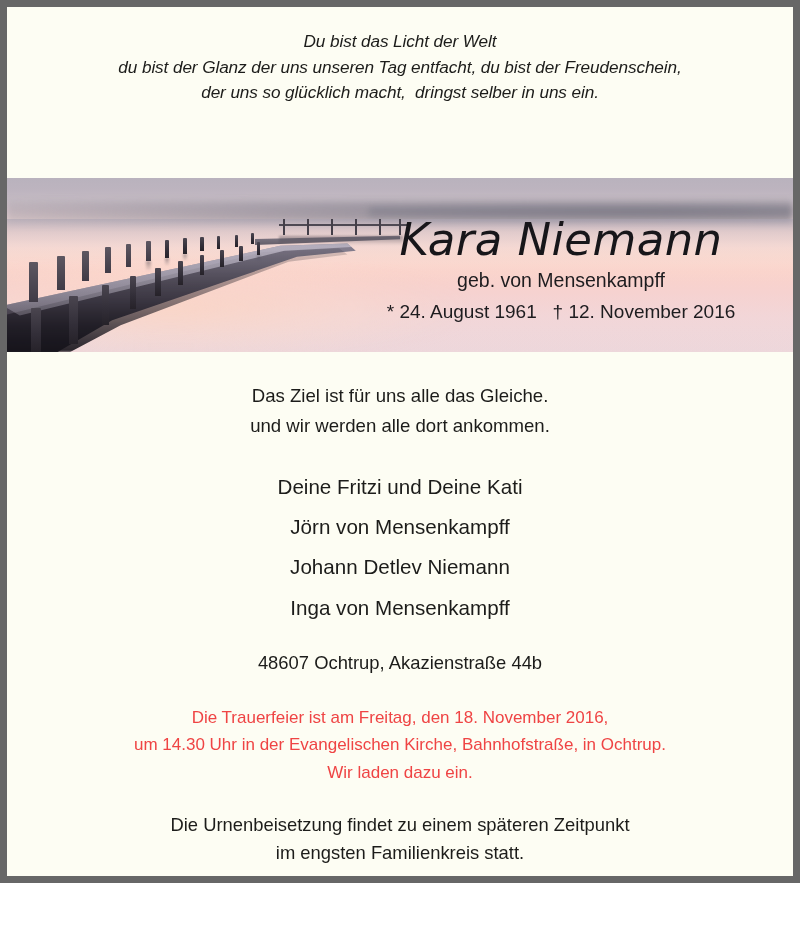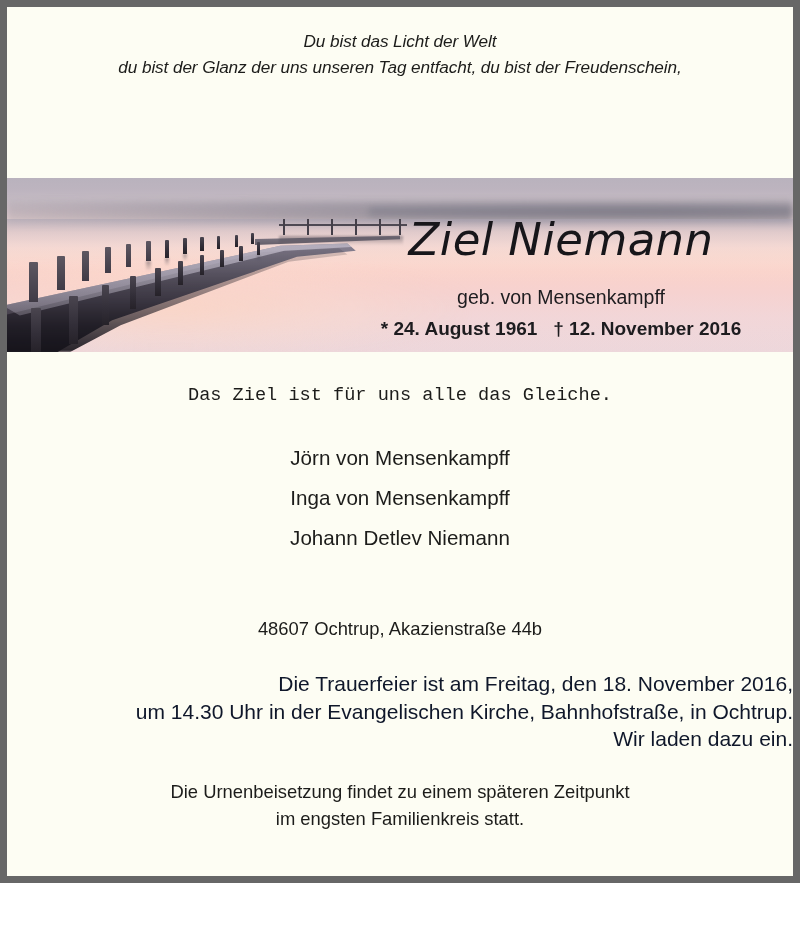"der uns so glücklich macht," div.line { html: none -> <div>der uns so glücklich macht, dringst selber in uns ein.</div> }
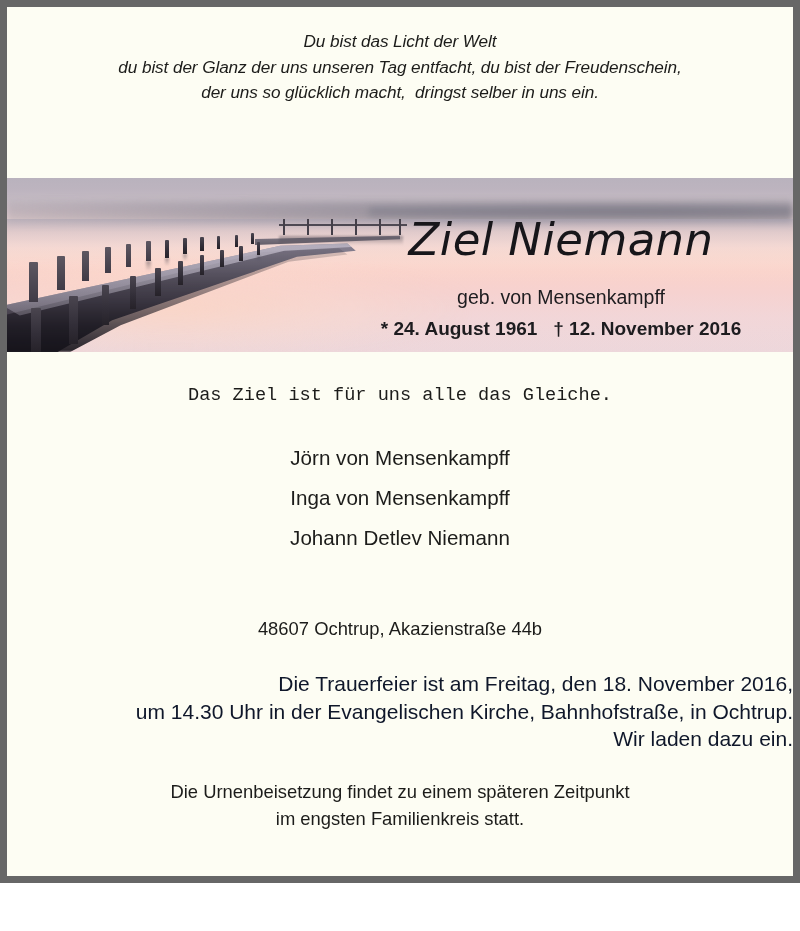"Ziel Niemann" div.deceased-name { text: Ziel -> Kara }
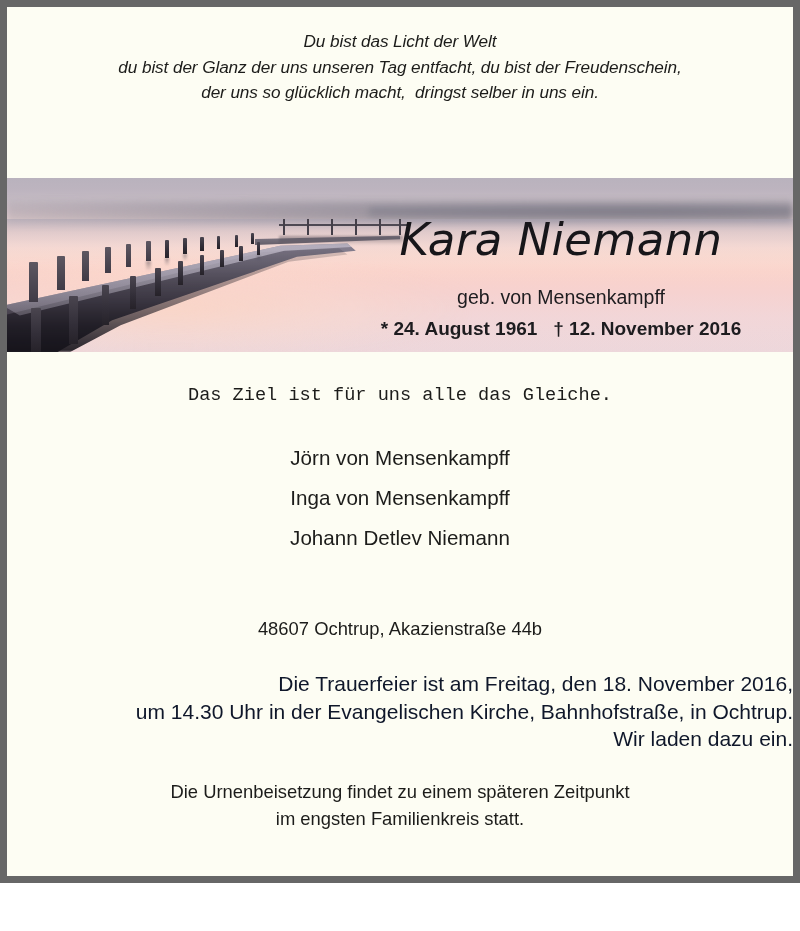"geb. von Mensenkampff" .maiden-name { margin-top: 18px -> 1px }
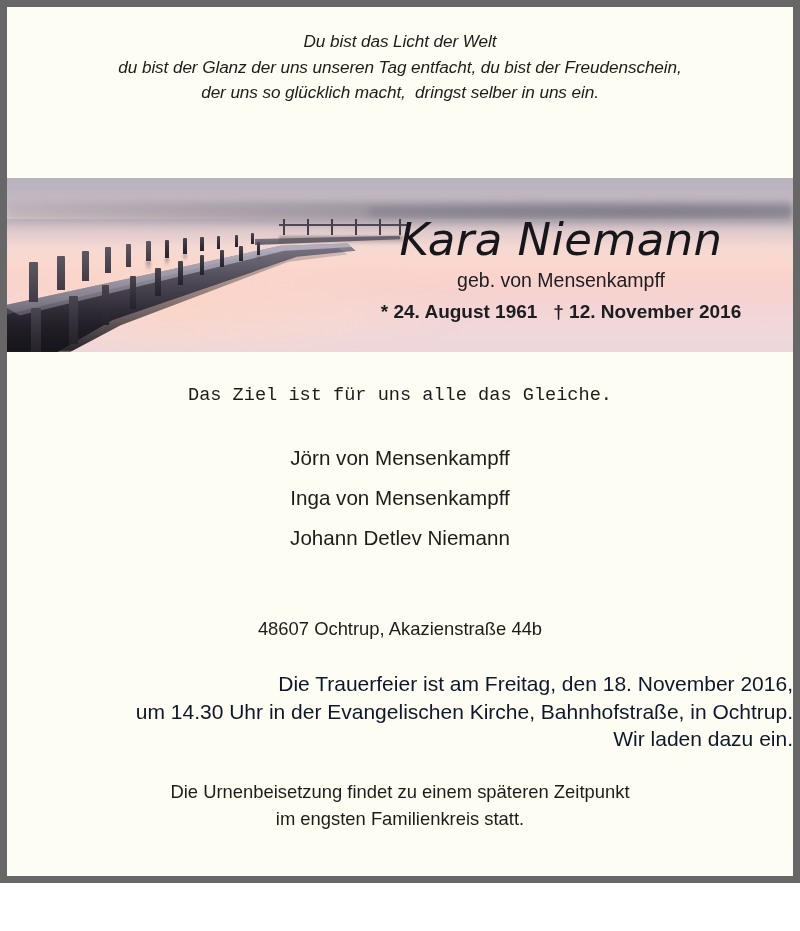"* 24. August 1961 †" .life-dates { font-weight: bold -> none }
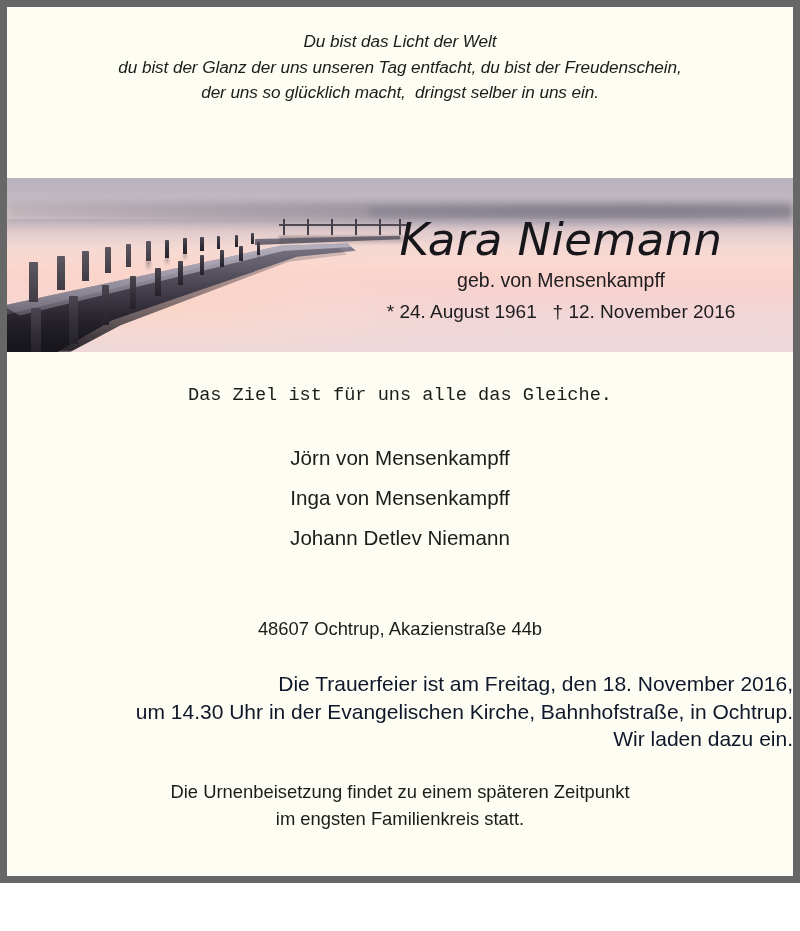"Das Ziel ist für uns" .verse { font-family: Liberation Mono, monospace -> none }
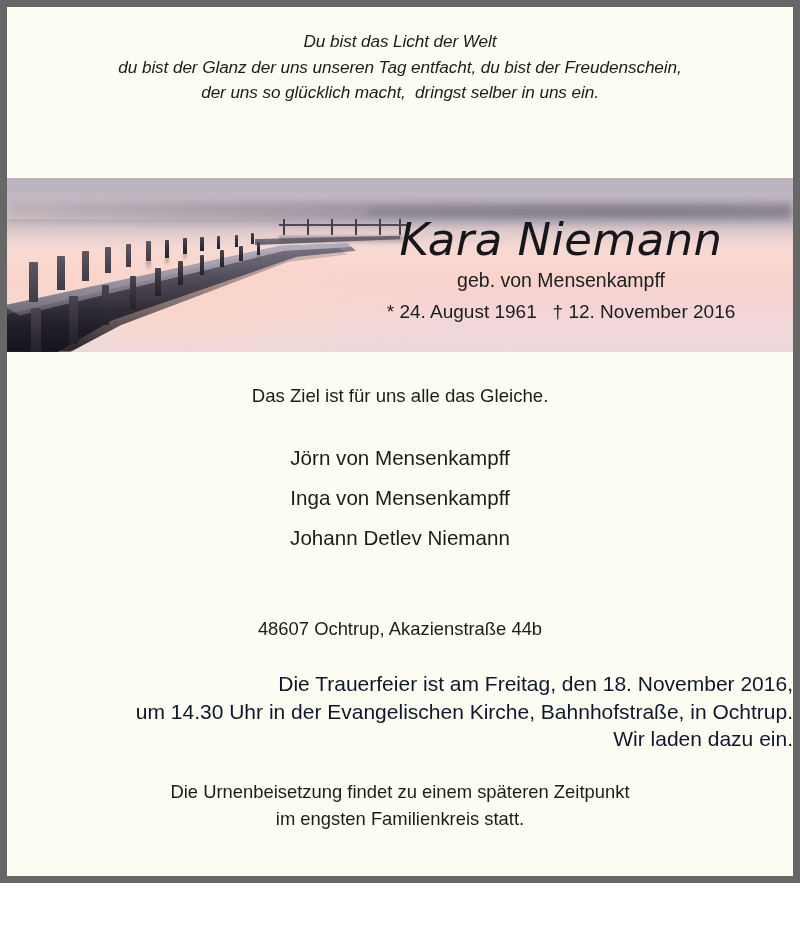"und wir werden alle dort" div.line { html: none -> <div>und wir werden alle dort ankommen.</div> }
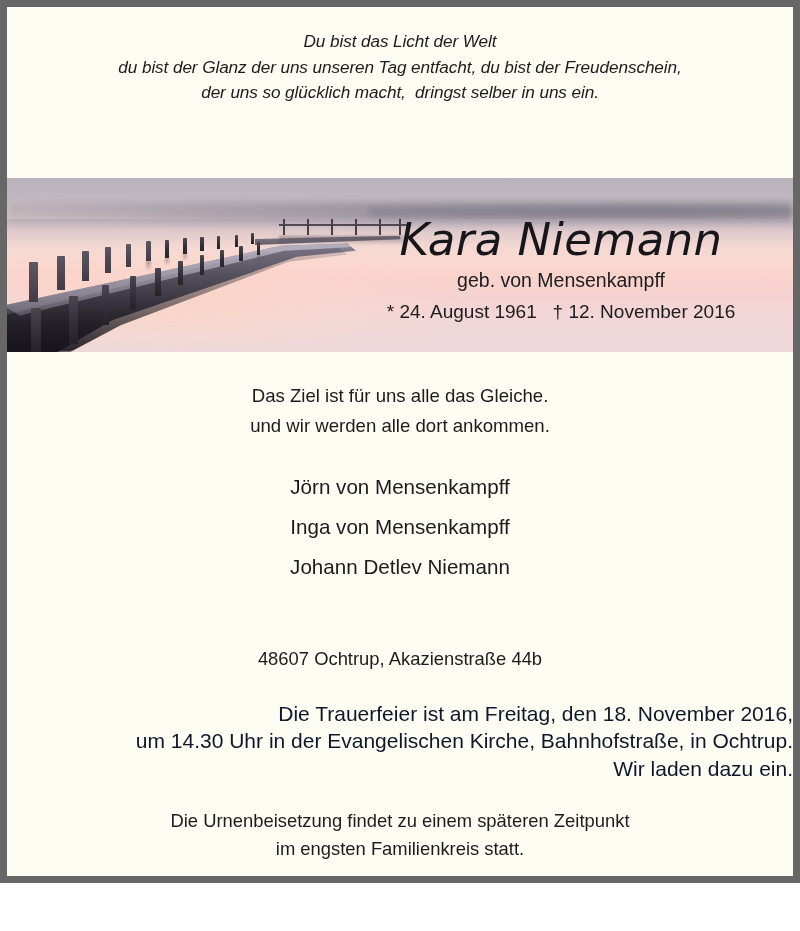"Deine Fritzi und Deine Kati" div.mourner { html: none -> <div>Deine Fritzi und Deine Kati</div> }
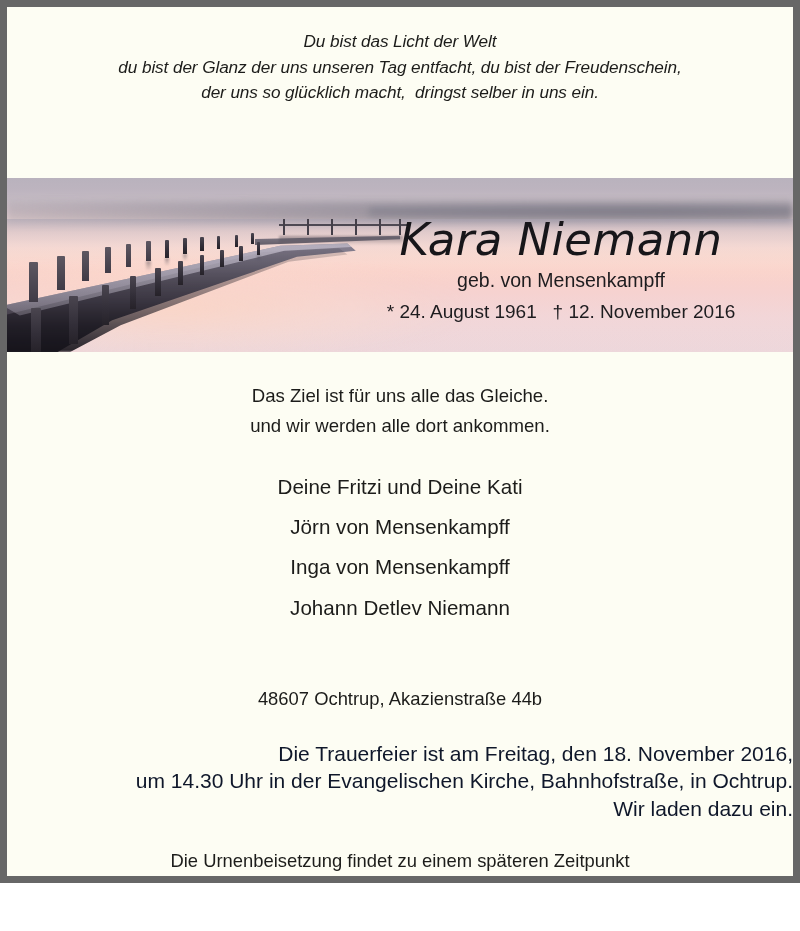"Inga von Mensenkampff" div.mourner { order: before "Johann Detlev Niemann" -> after "Johann Detlev Niemann" }
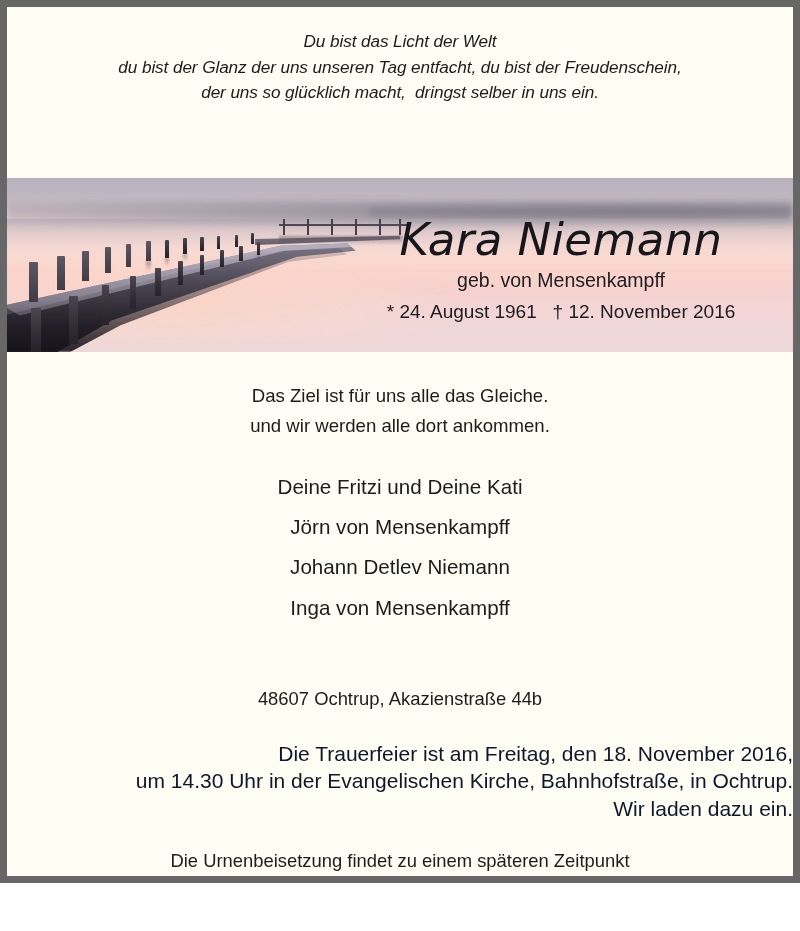"48607 Ochtrup, Akazienstraße 44b" .address { margin-top: 58px -> 22px }
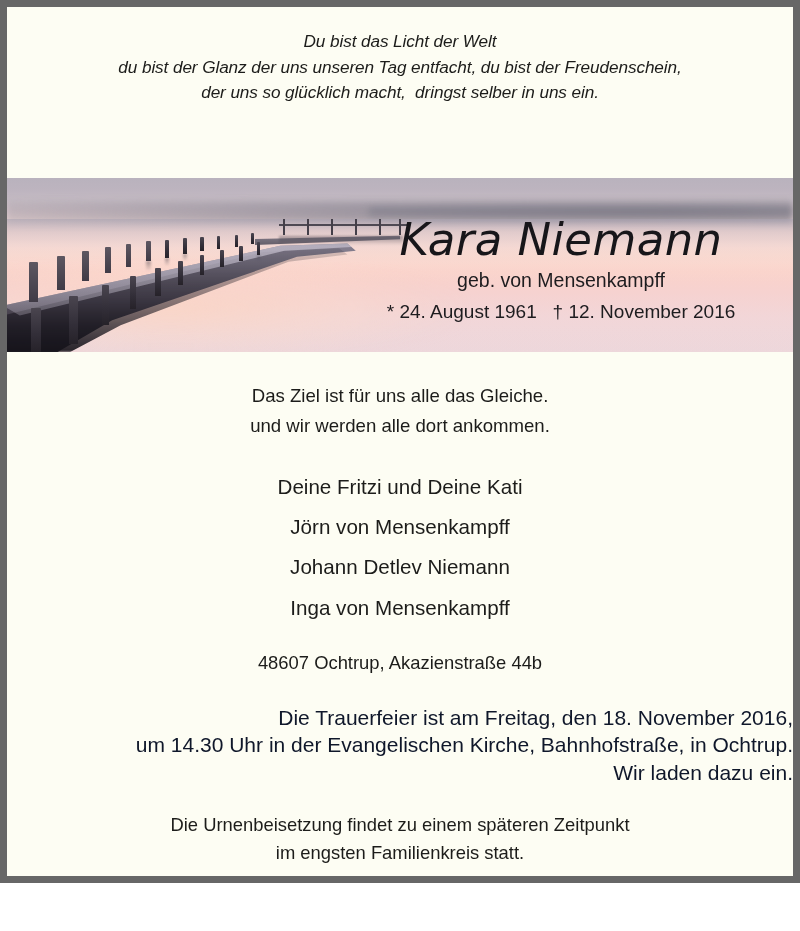"Die Trauerfeier ist am Freitag," .service { color: #0f172a -> #ef4444; font-size: 21px -> 17px; text-align: right -> none }
